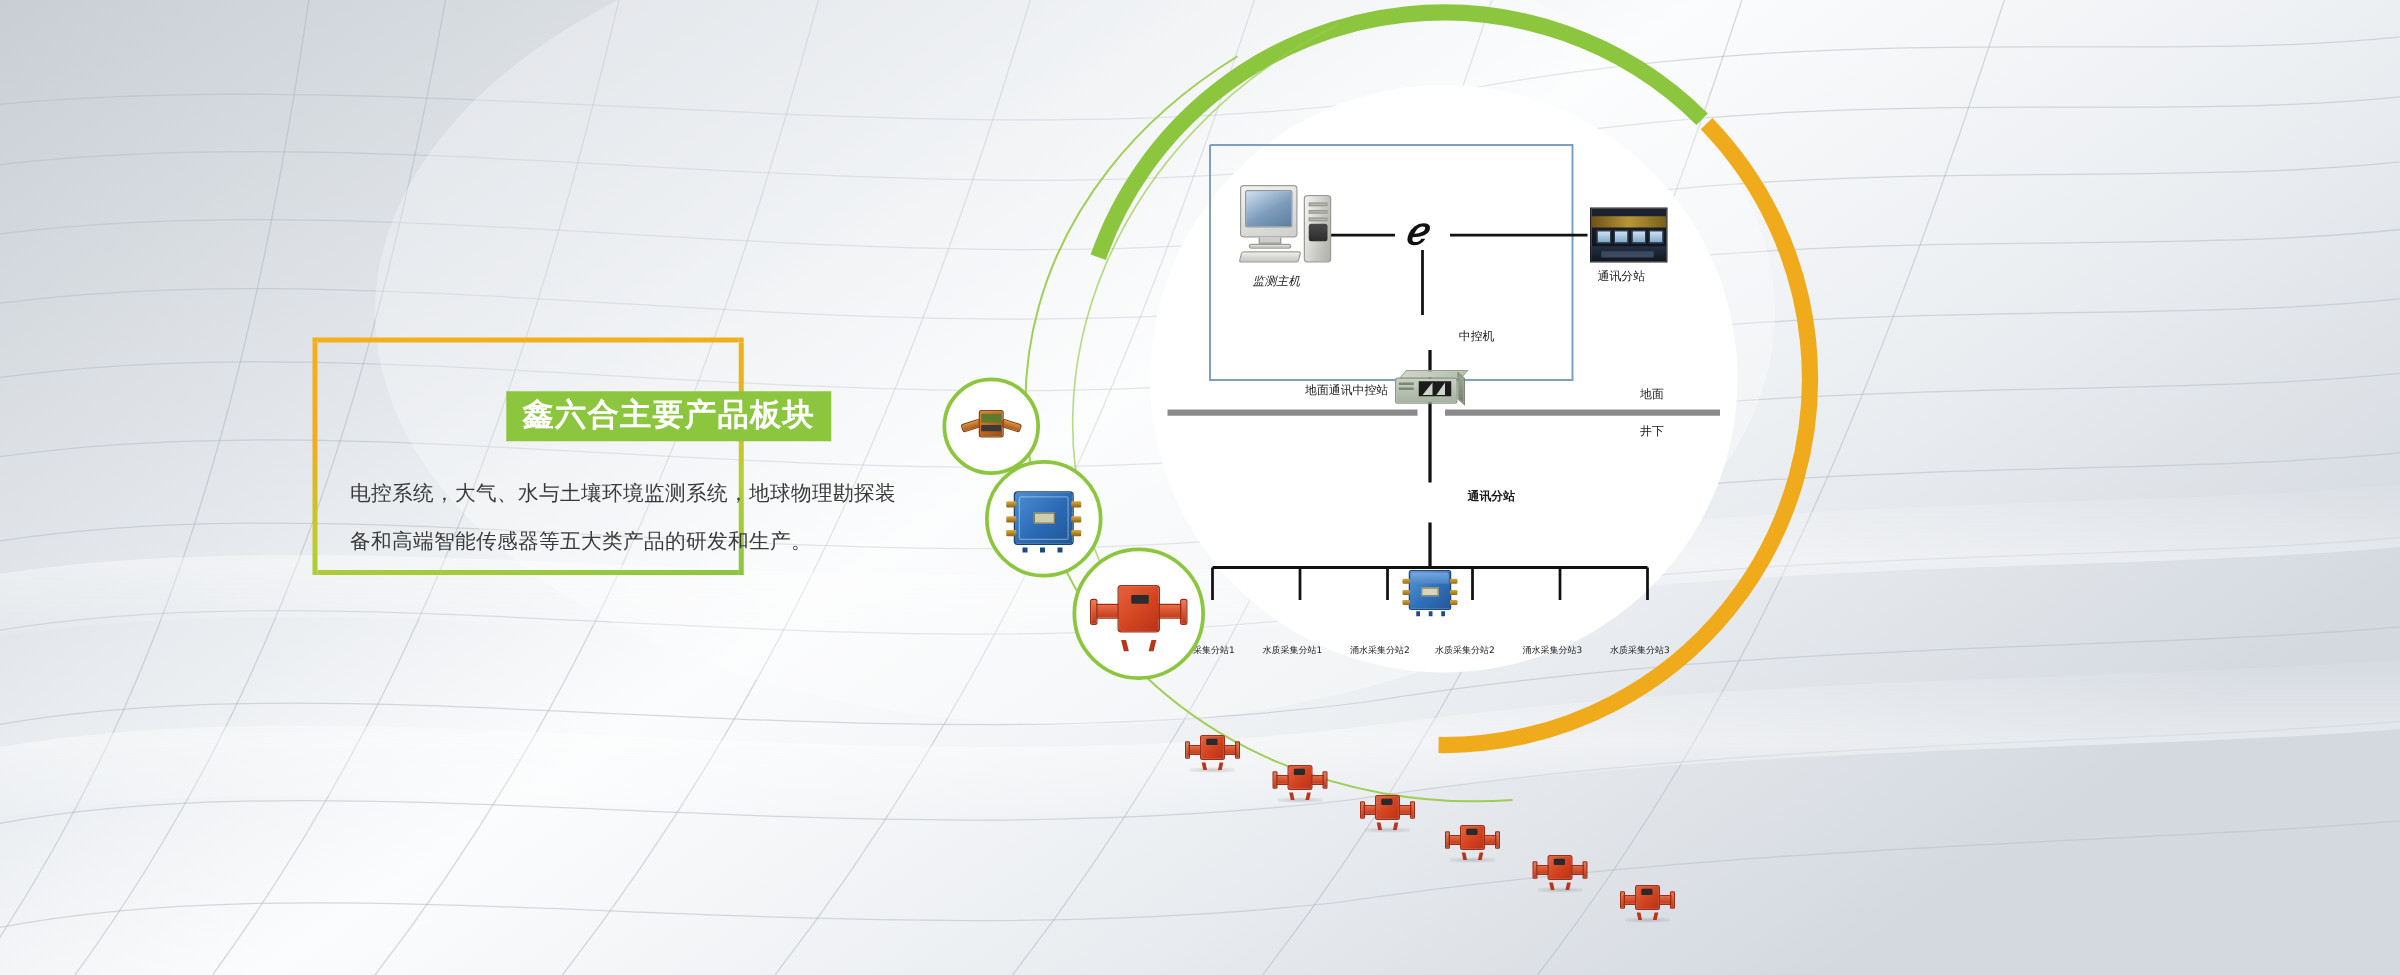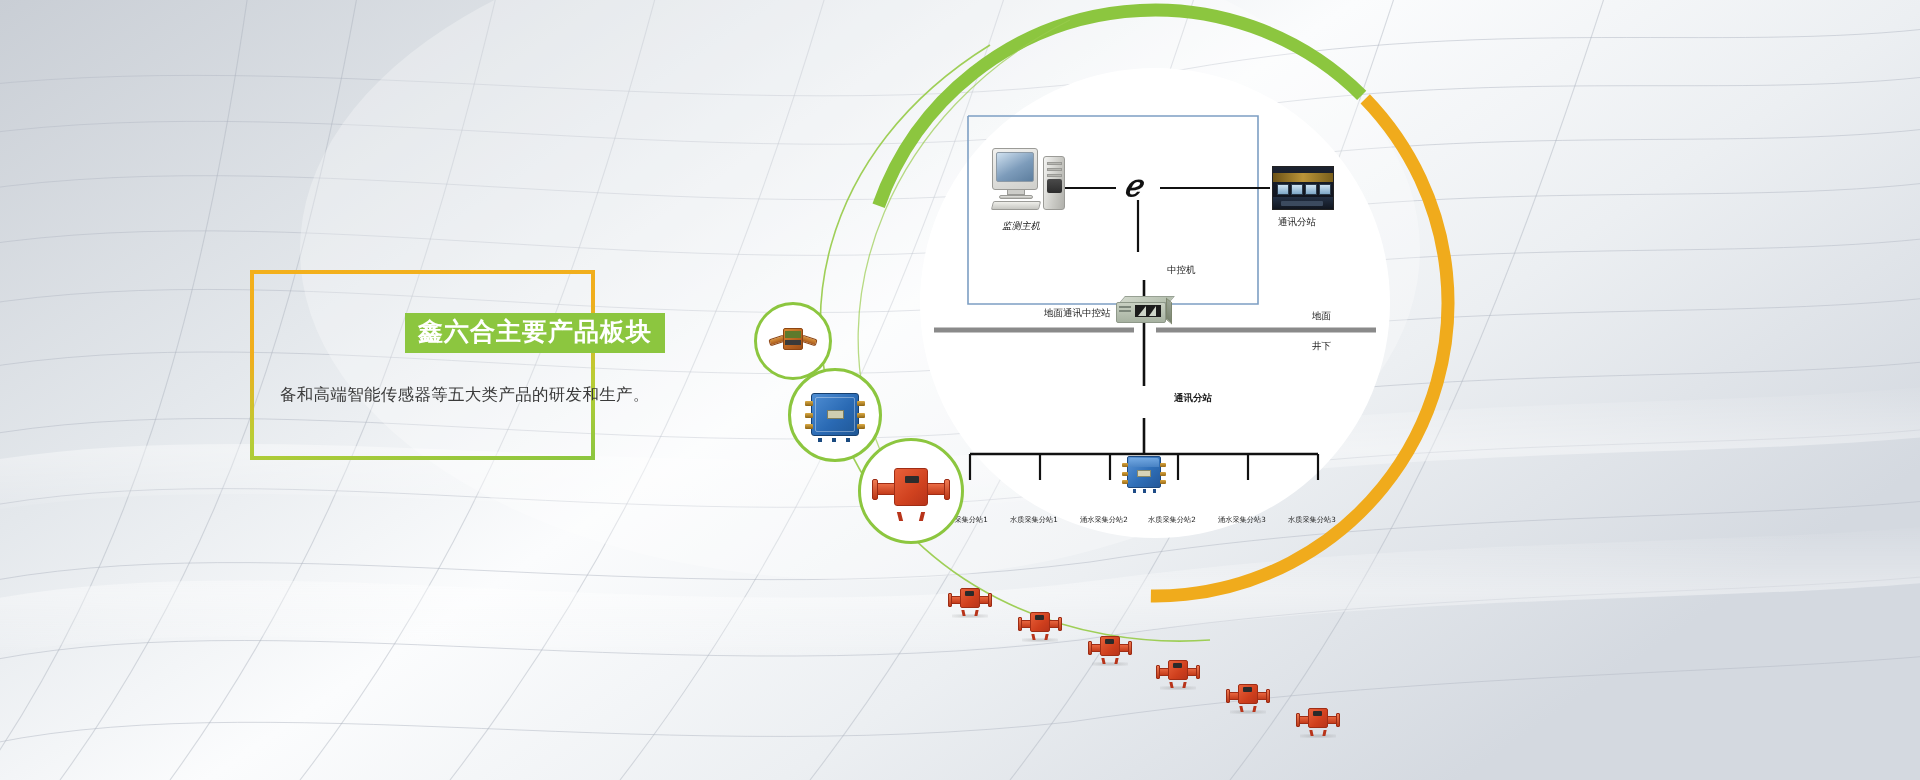"电控系统，大气、水与土壤环境监测系统，地球物理勘探装" p { html: none -> <p>电控系统，大气、水与土壤环境监测系统，地球物理勘探装</p> }
